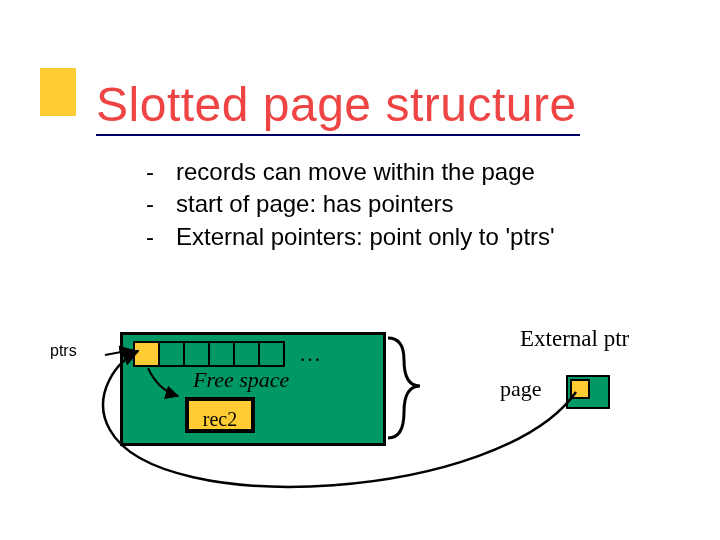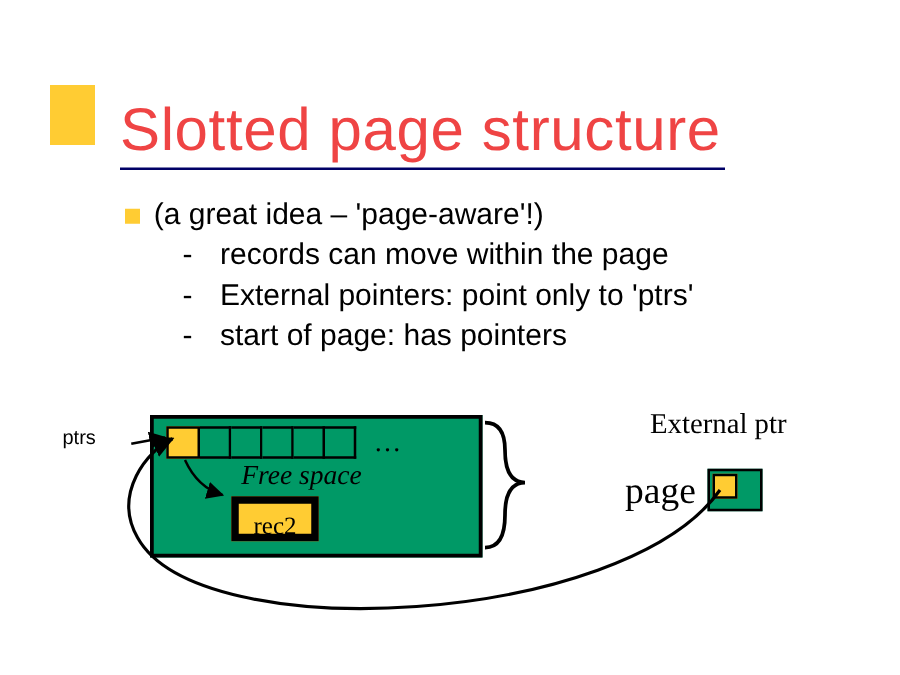"(a great idea – 'page-aware'!)" div { html: <div> <span></span><span>(a great idea – 'page-aware'!)</span> </div> -> none }
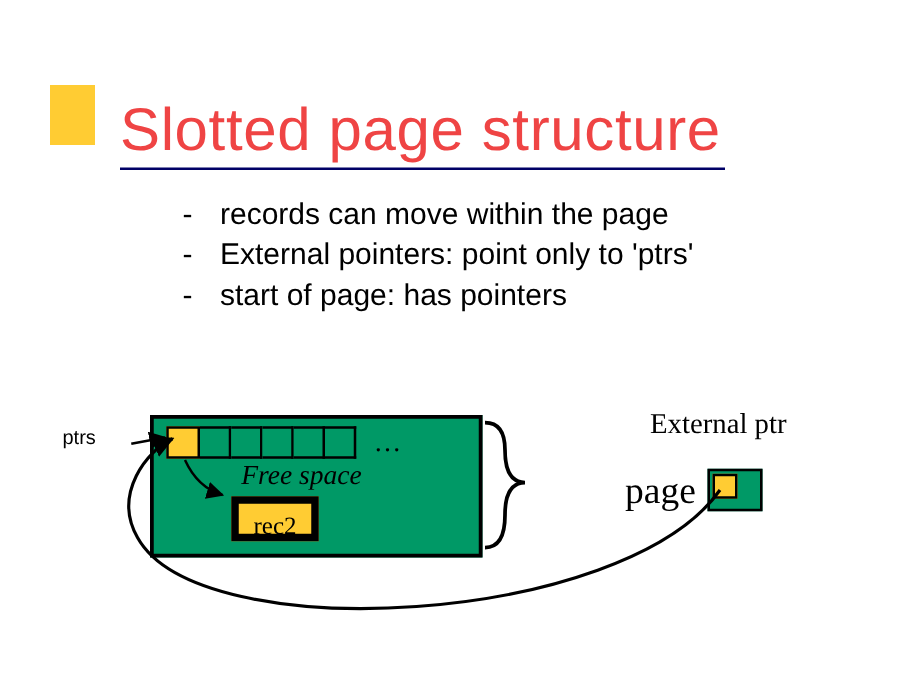"- External pointers: point only" div.sub { order: before "- start of page: has" -> after "- start of page: has" }
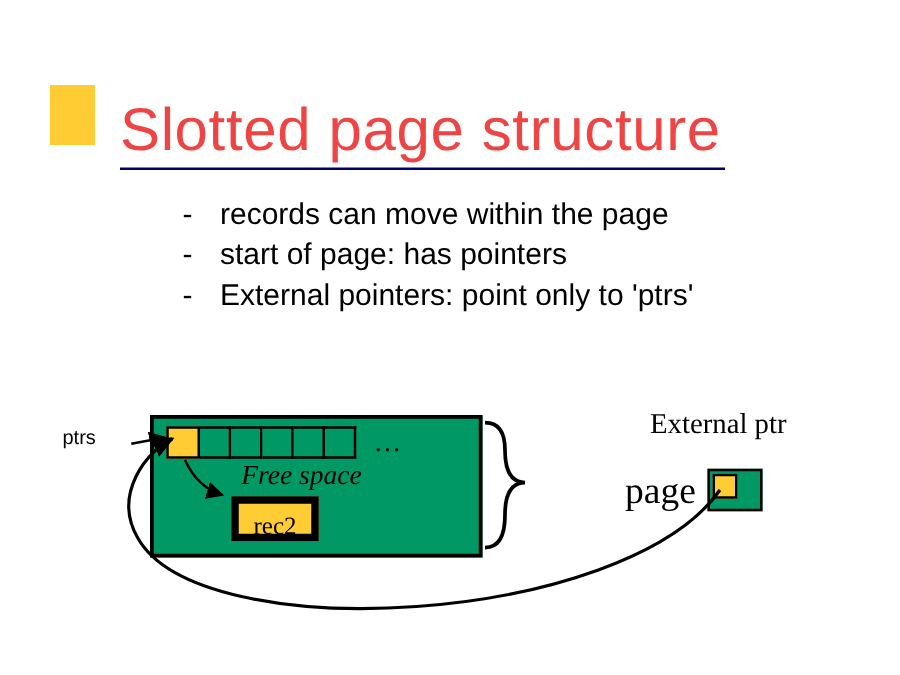"page" .page-label { font-size: 30px -> 22px }
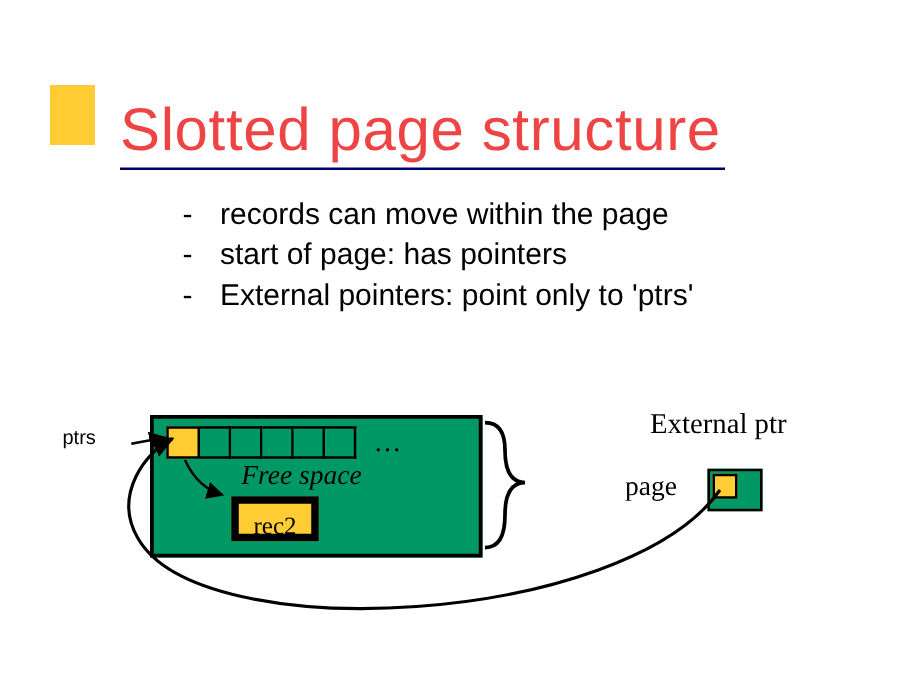"rec2" .rec-box { border: 6px solid #000000 -> 4px solid #000000 }
